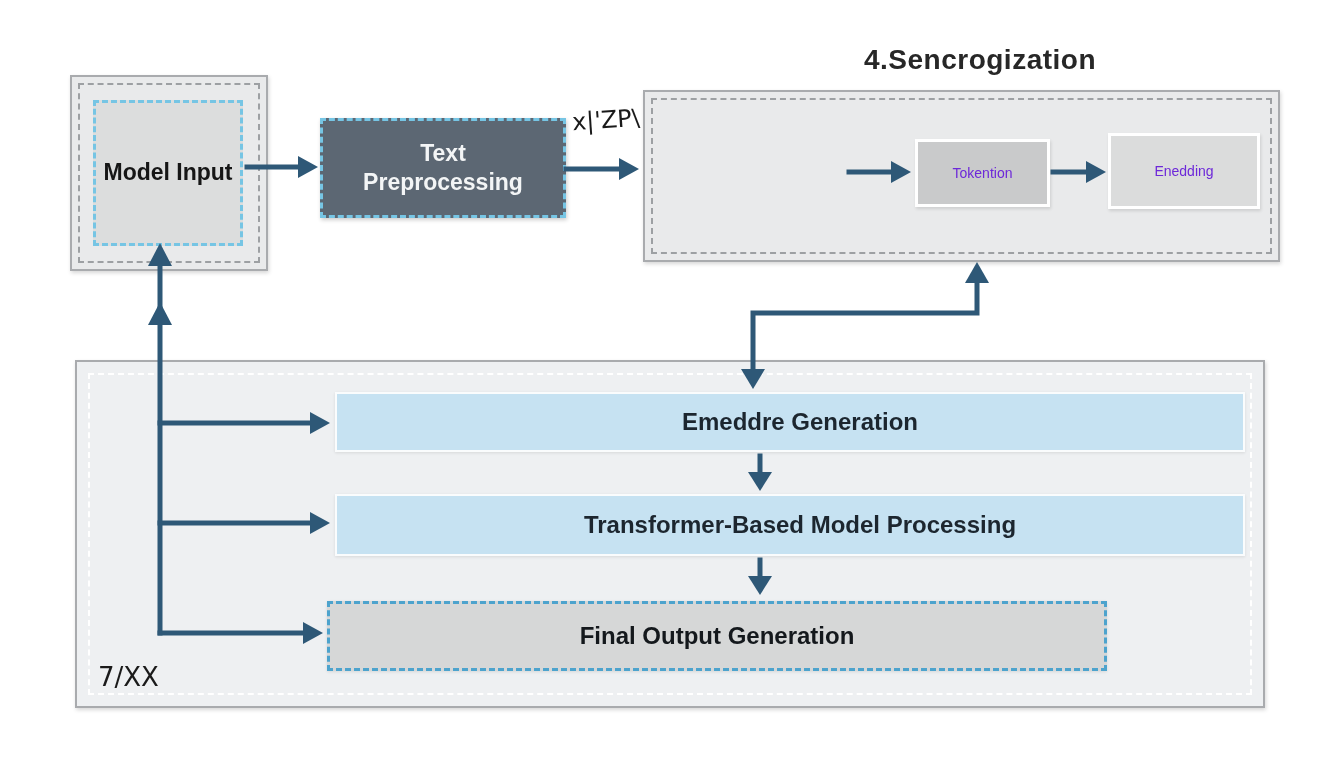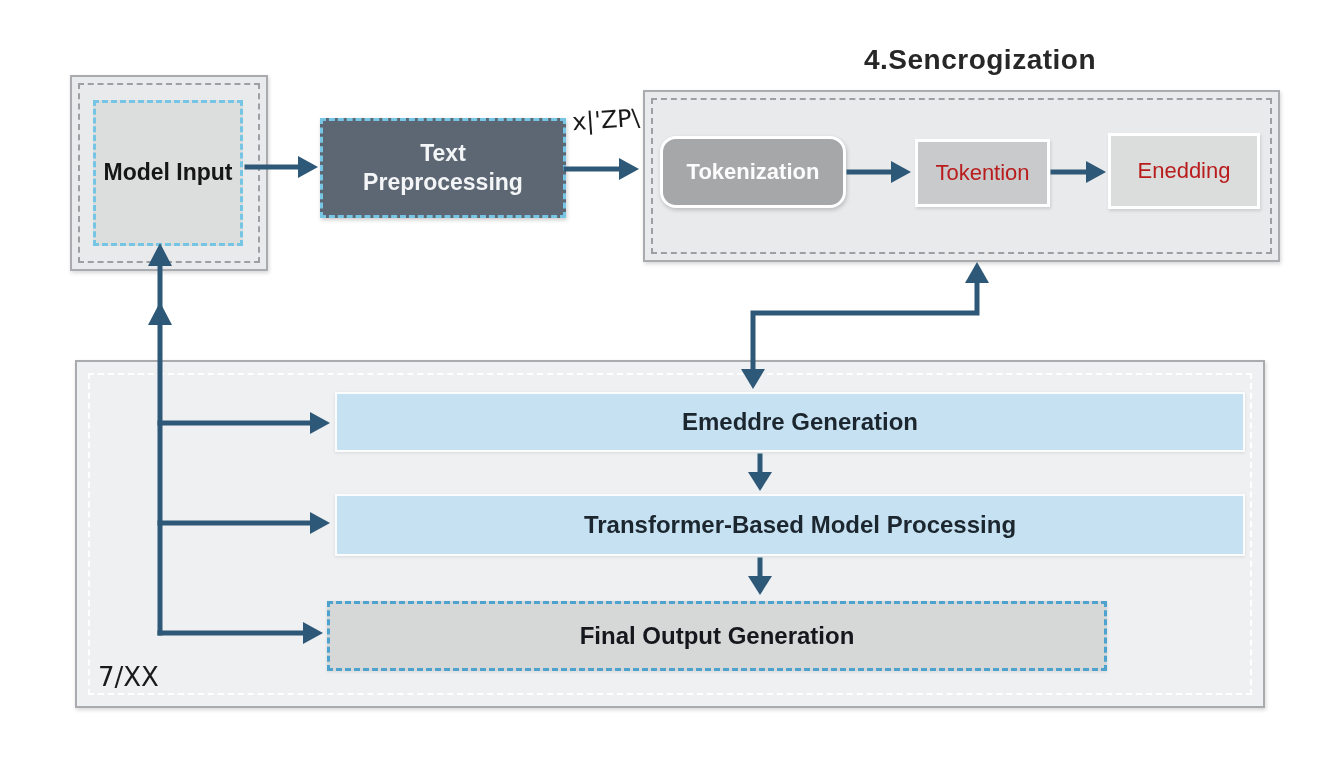"Tokenization" div.abs { html: <div> <span>Tokenization</span> </div> -> none }
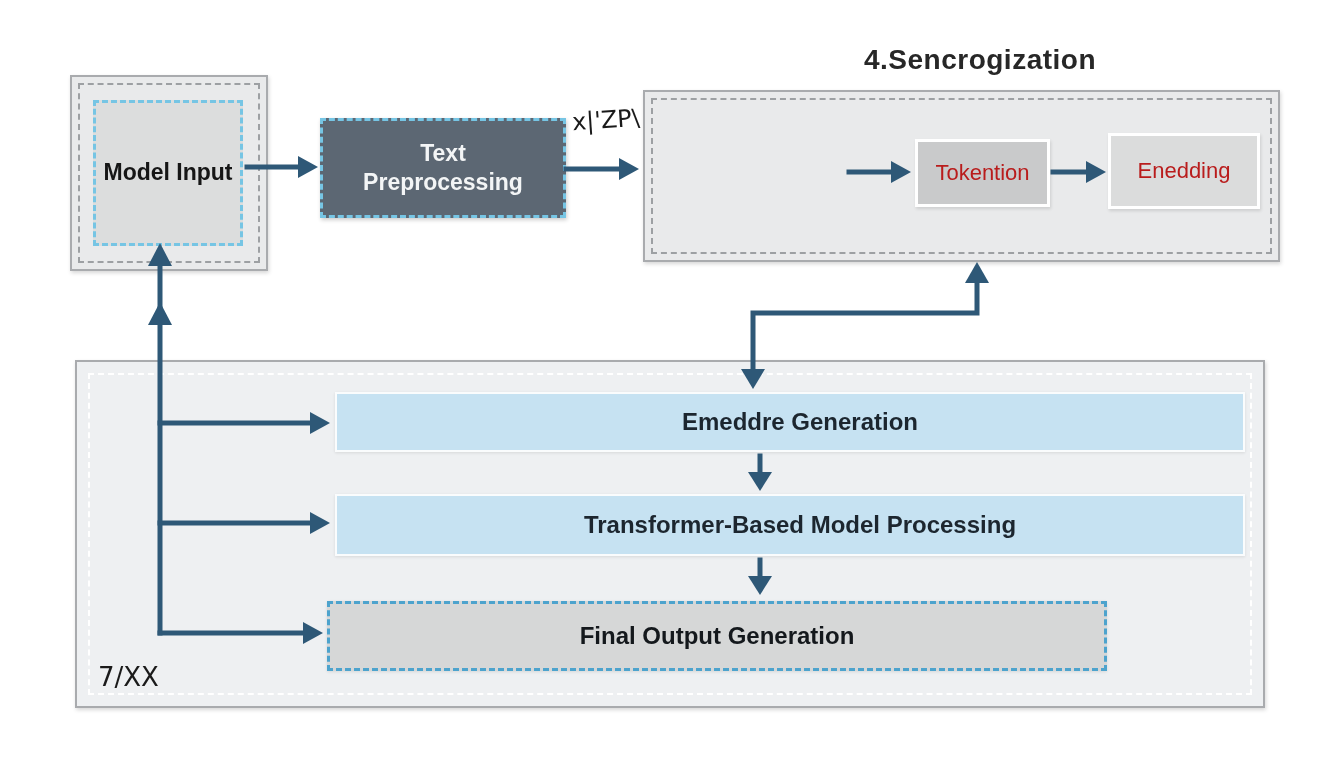"Tokention" .tok-box { color: #b91c1c -> #6d28d9; font-size: 22px -> 14px }
